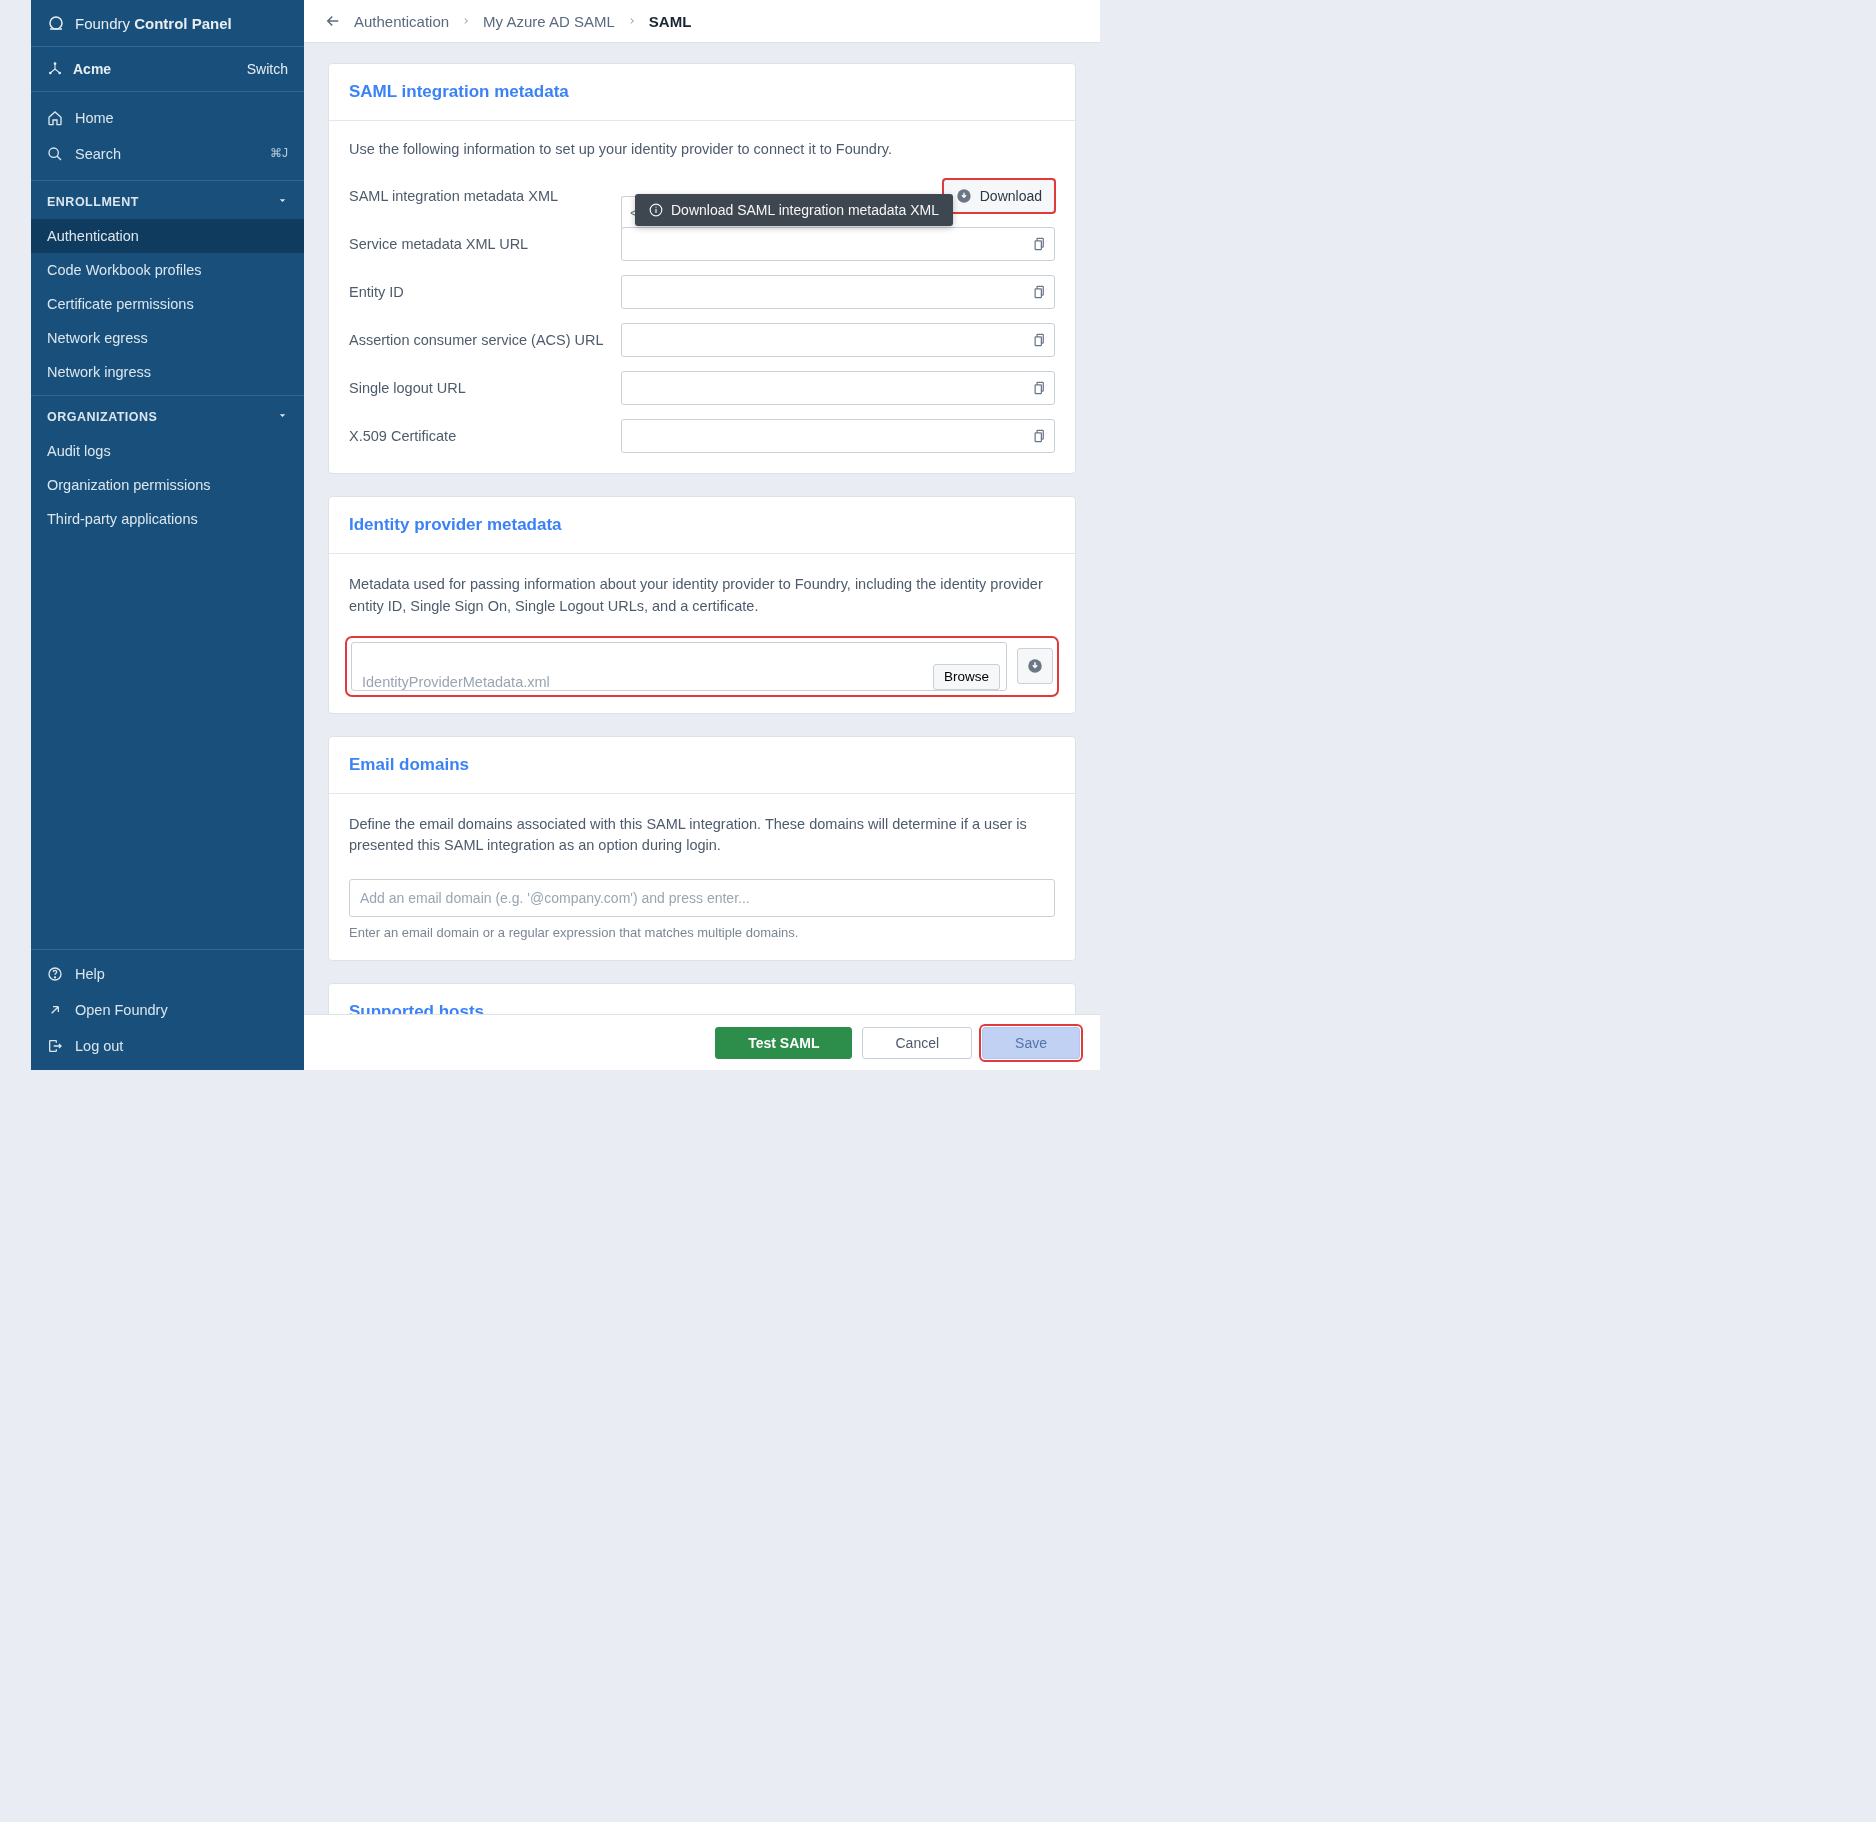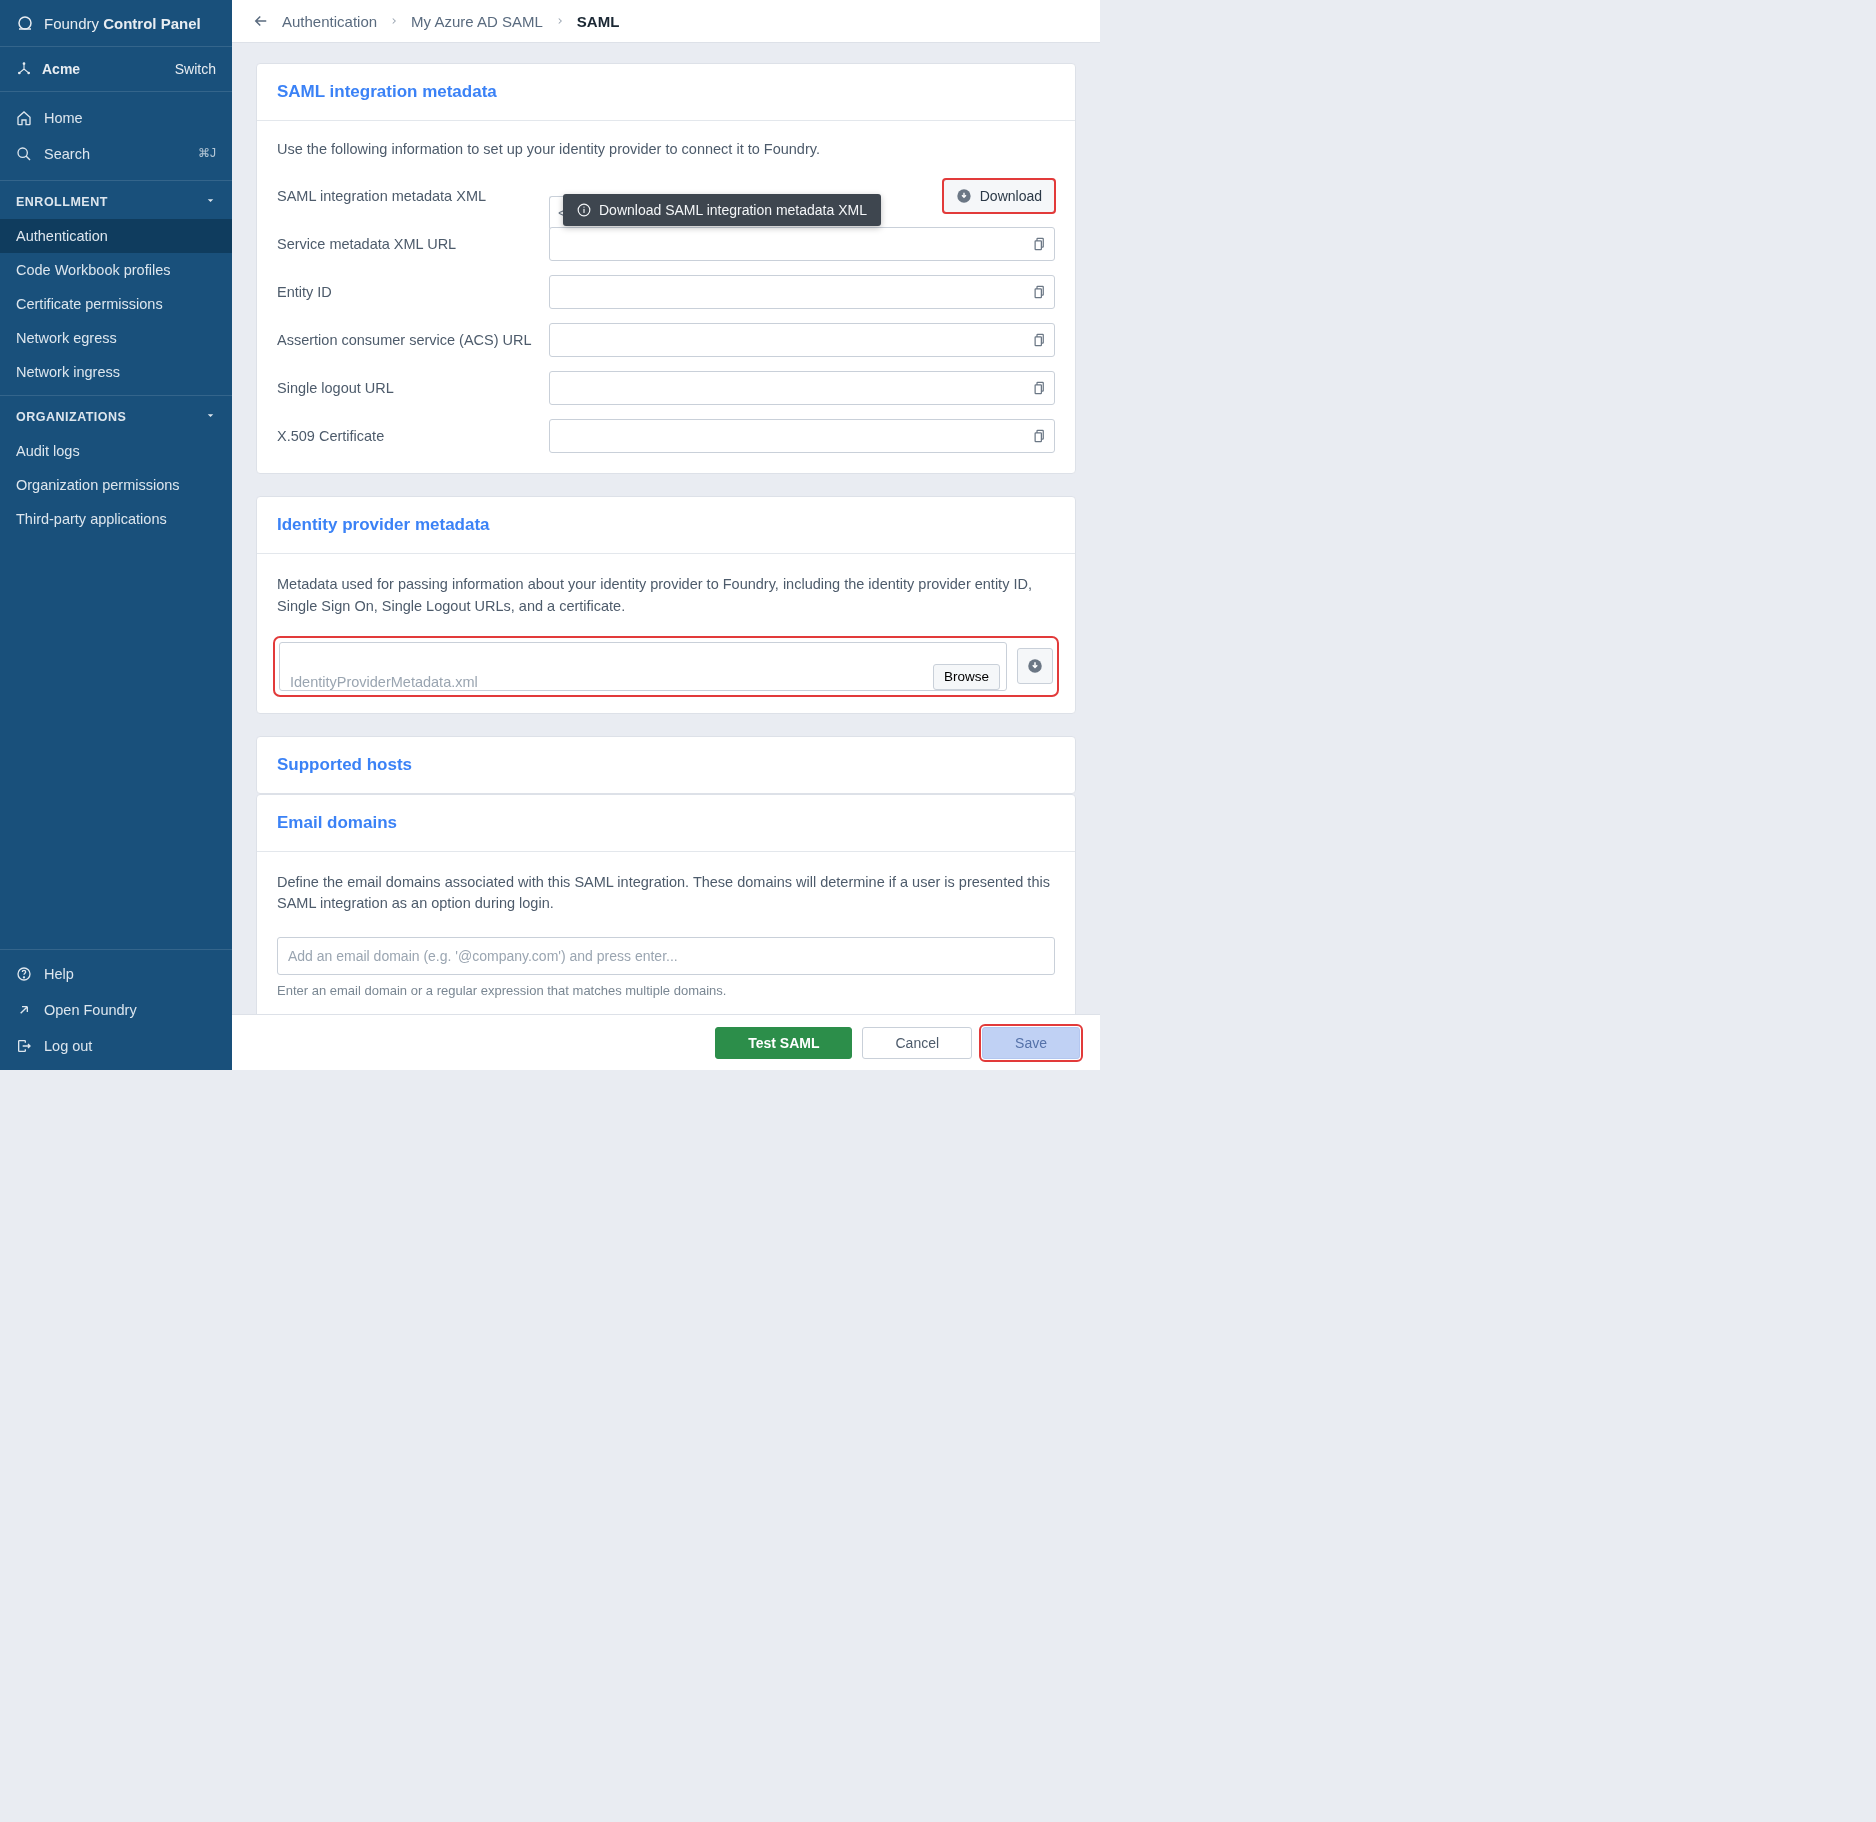"Foundry Control Panel" .sidebar { margin-left: none -> 31px; width: 232px -> 273px }
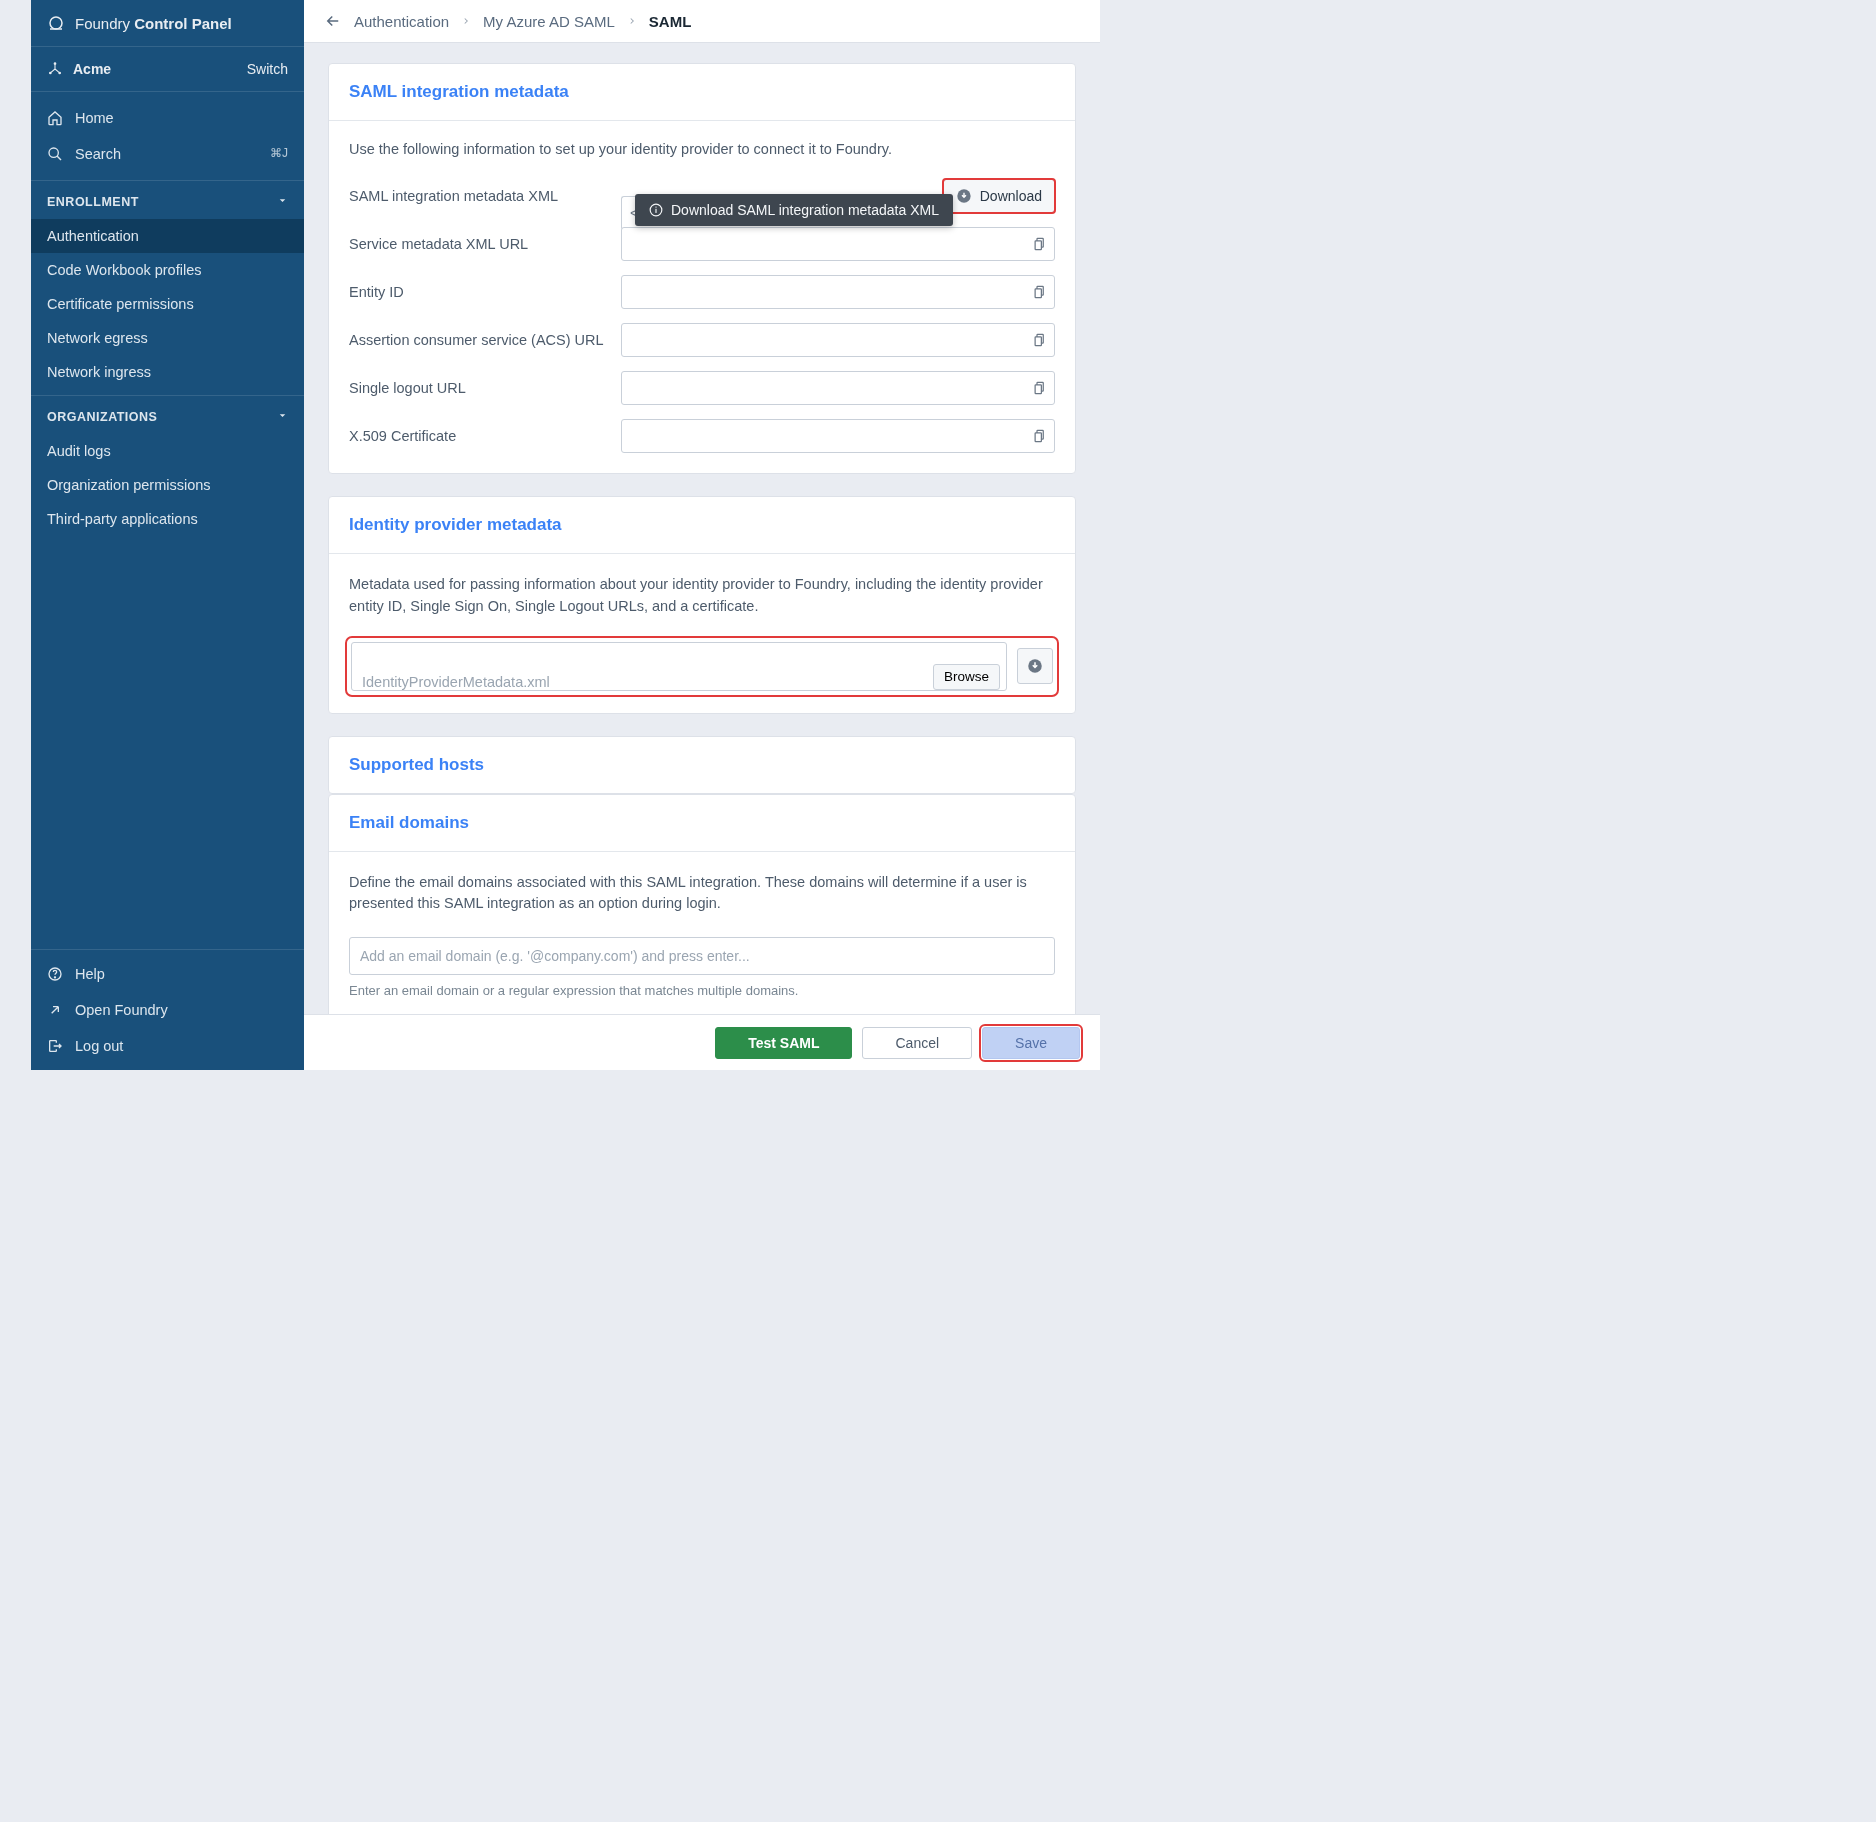"Supported hosts" div.card { order: before "Email domains" -> after "Email domains" }
